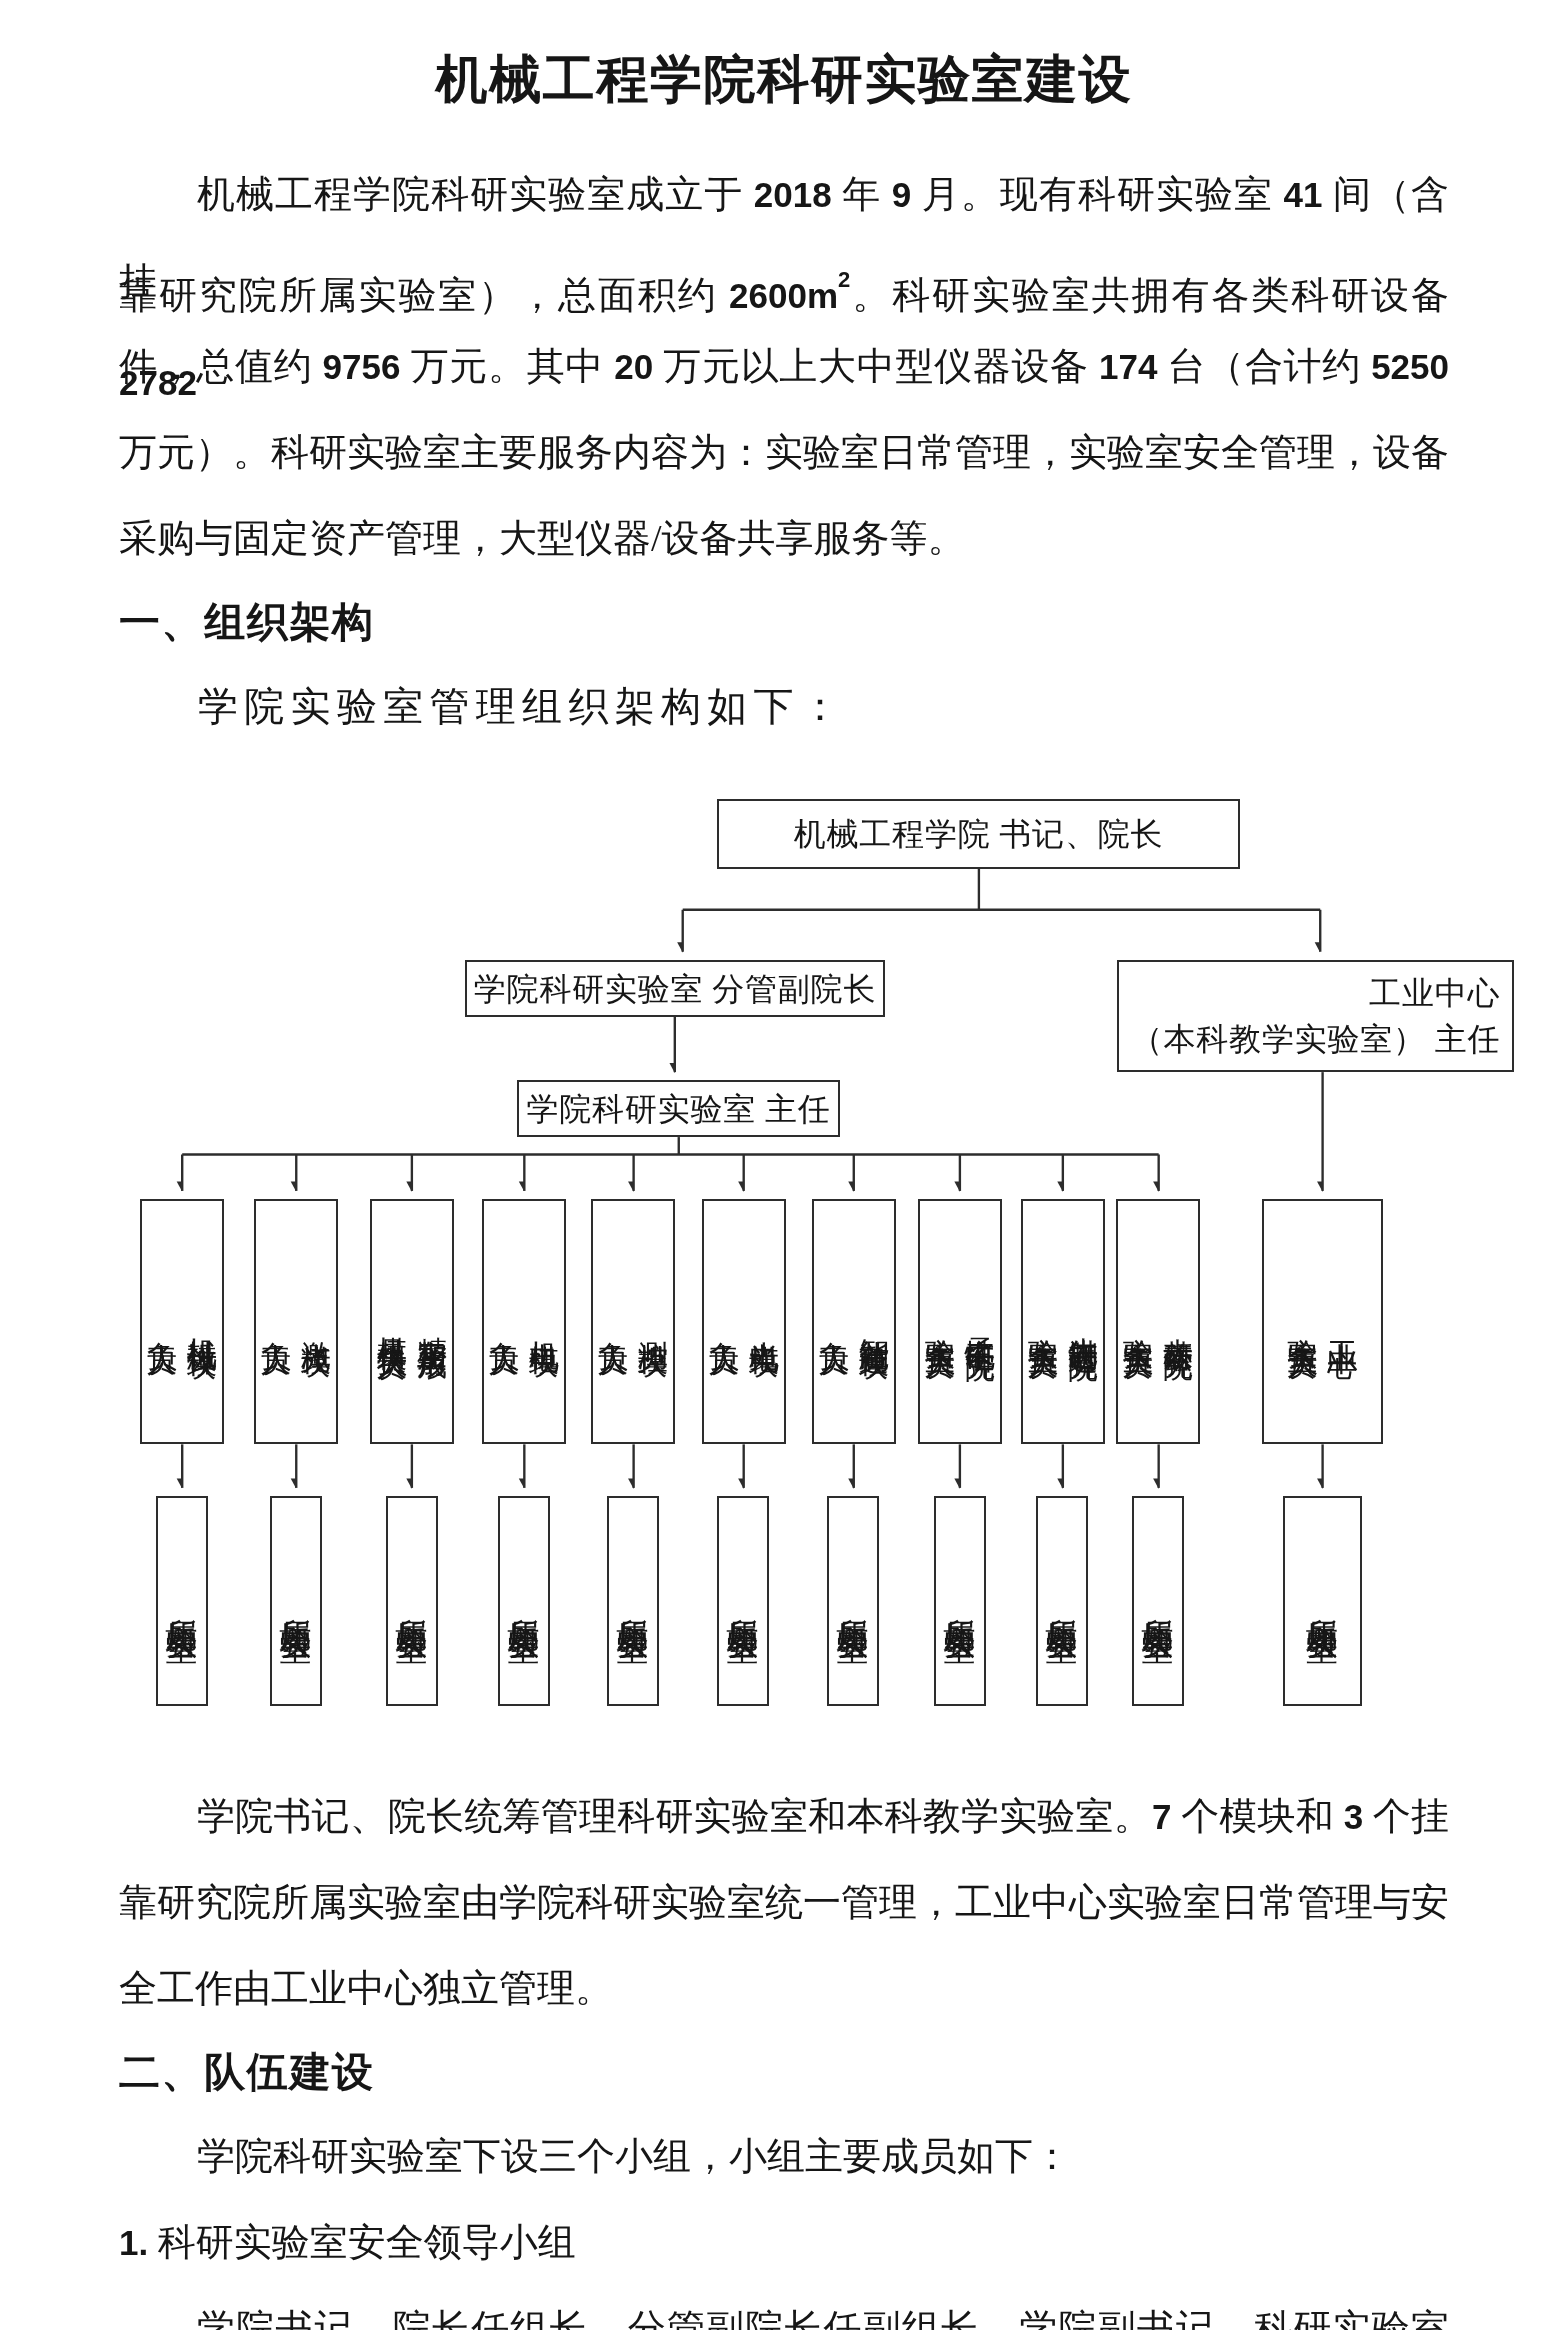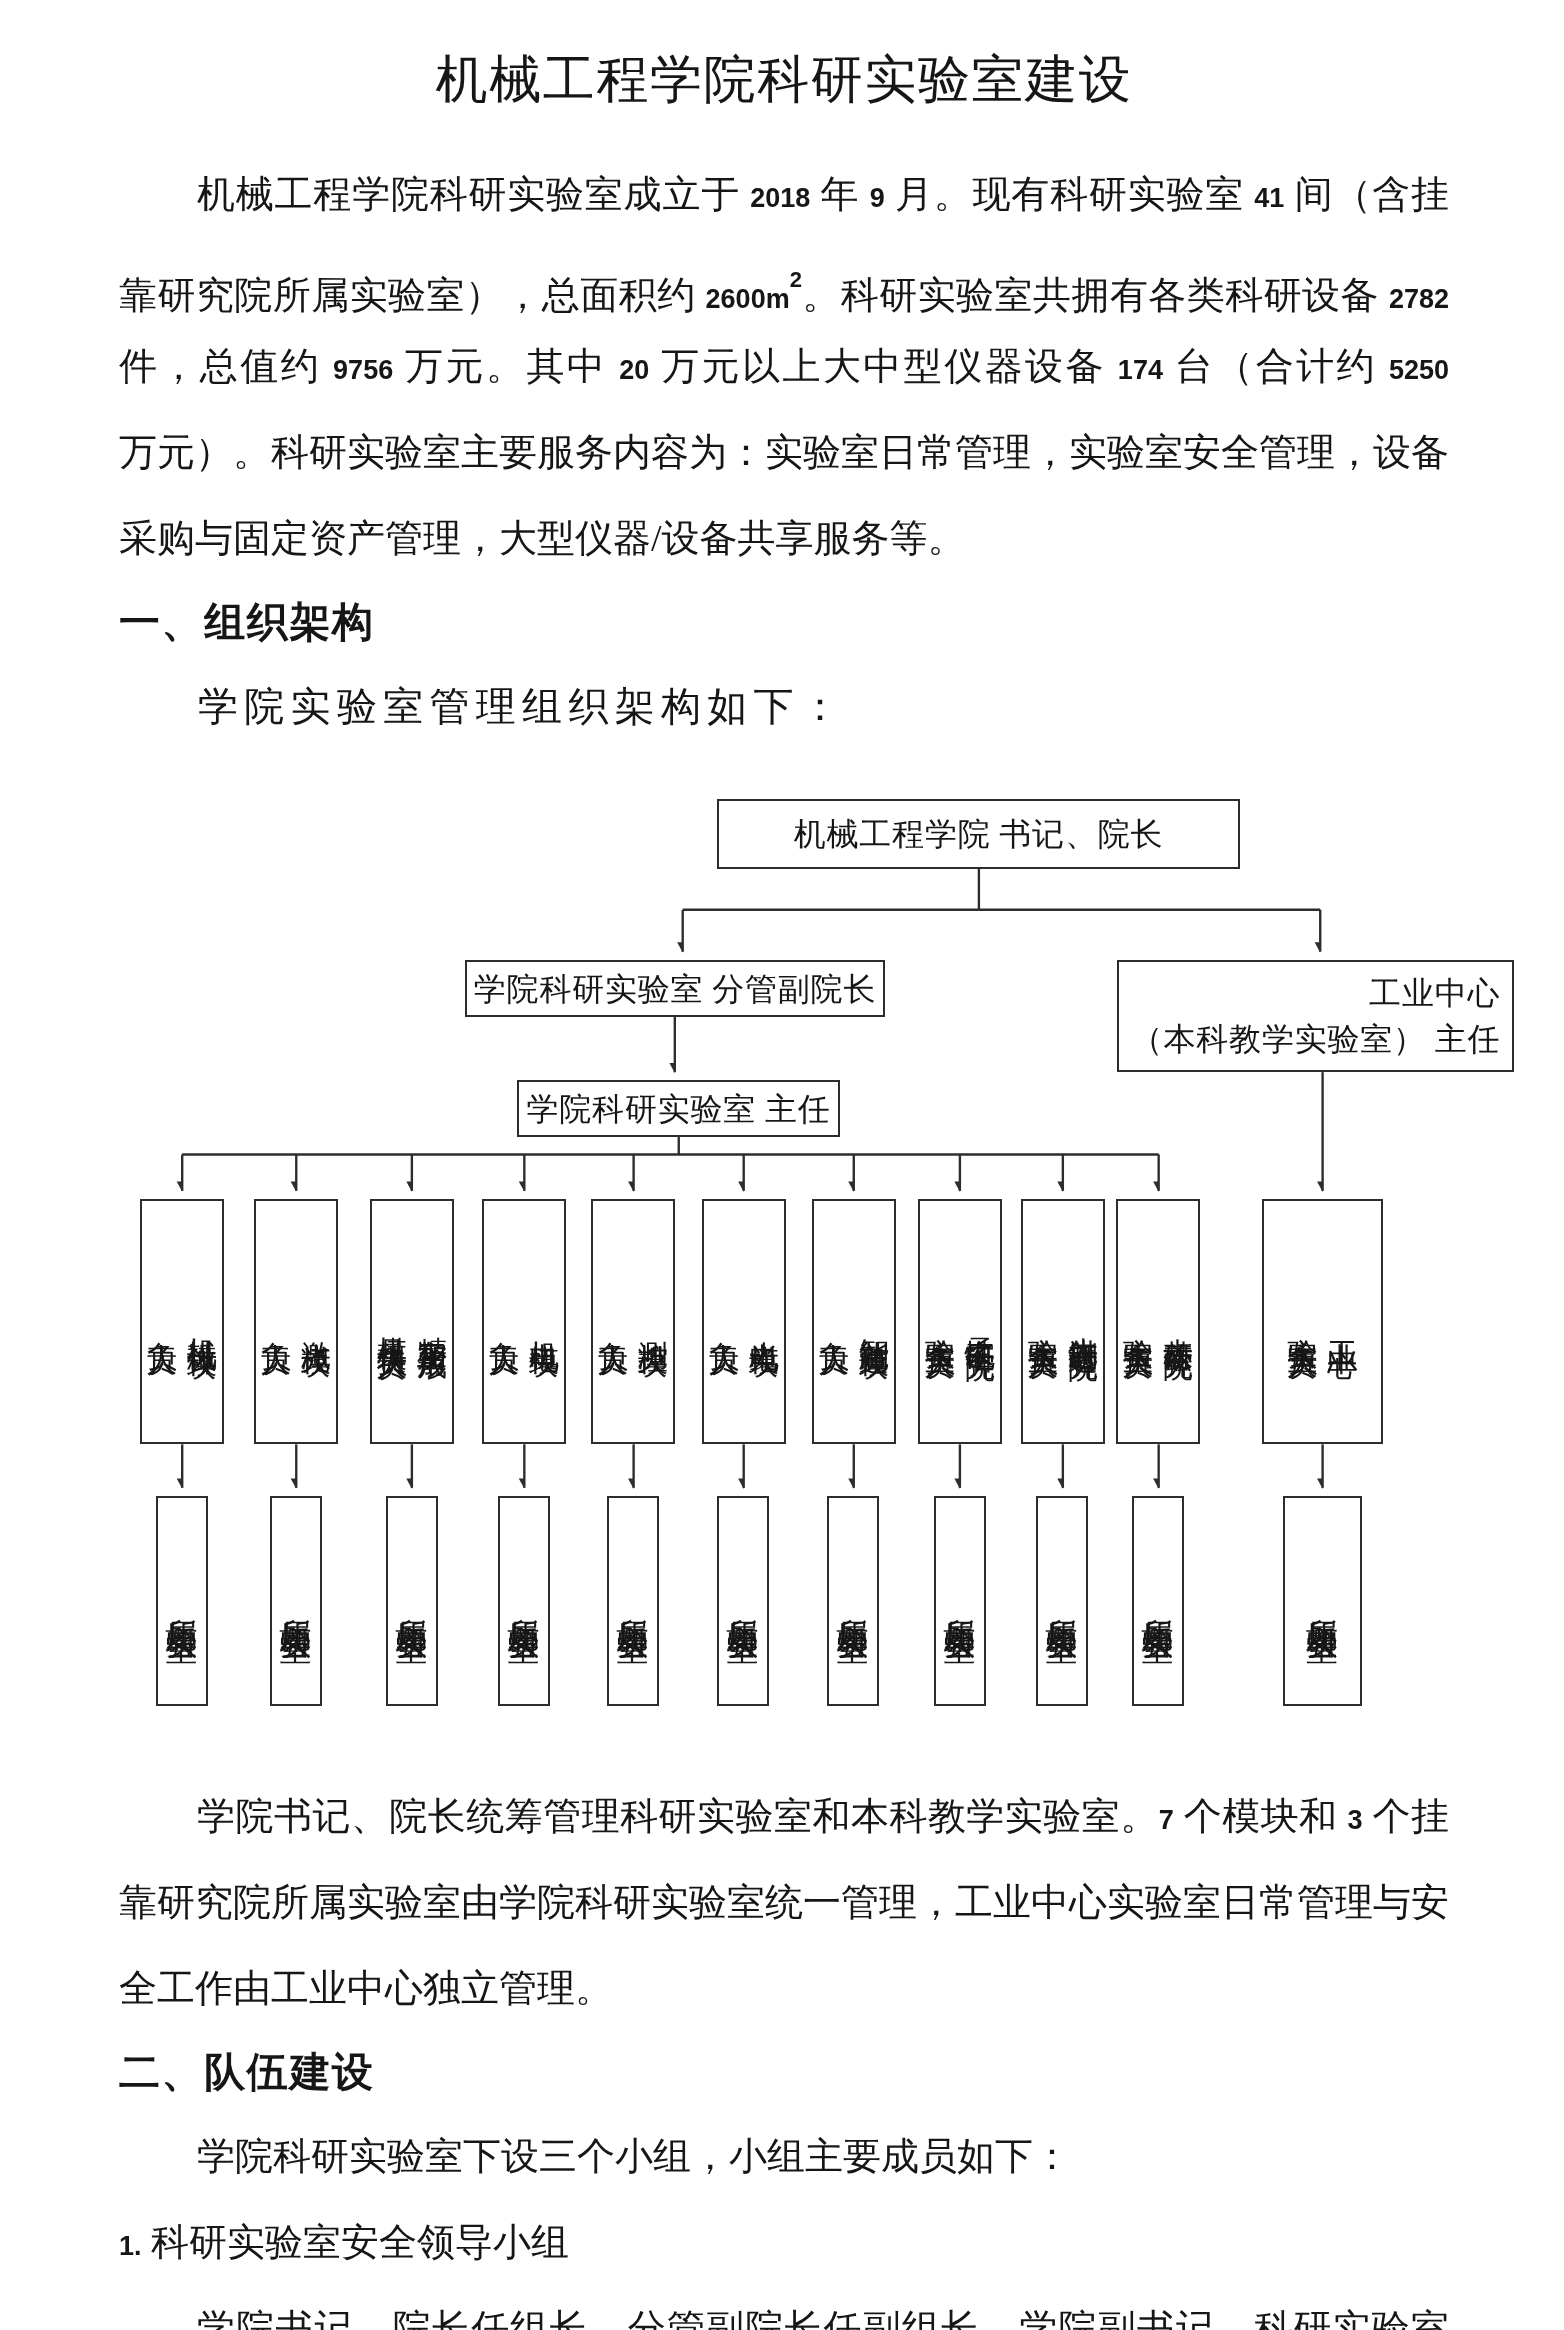"机械工程学院科研实验室建设" .title { font-weight: normal -> bold }
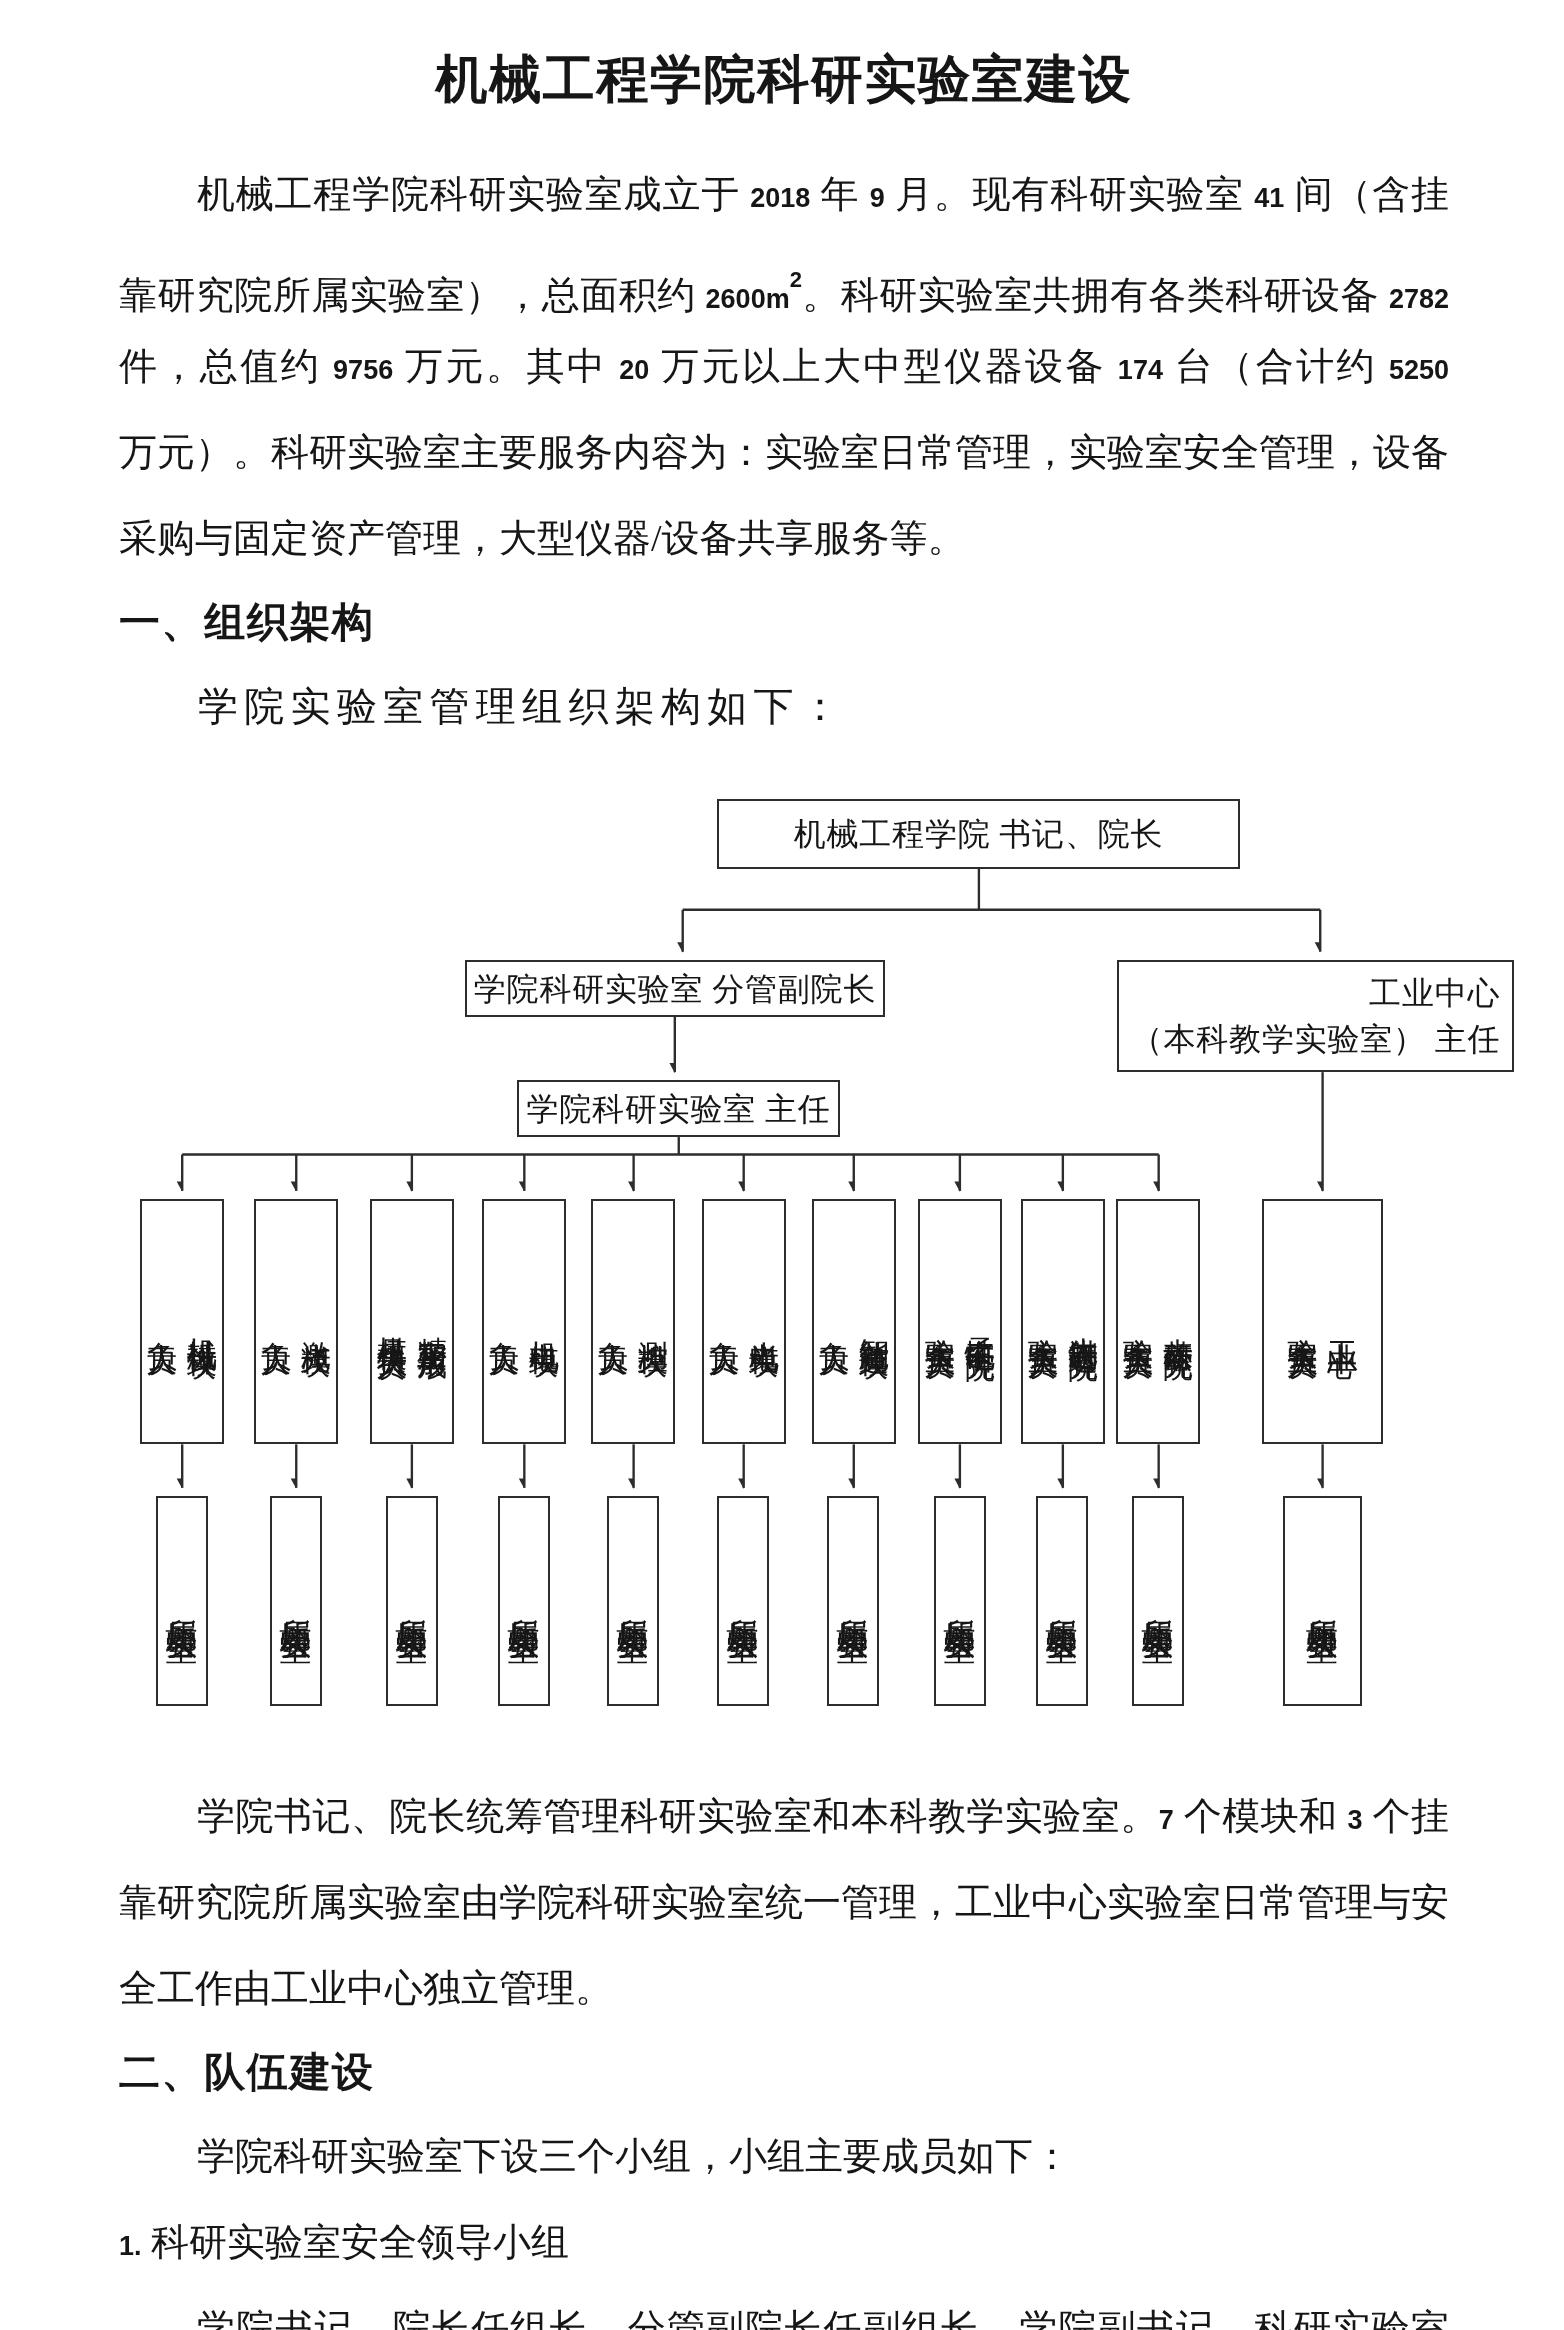"2018" .num { font-size: 27px -> 35px }
